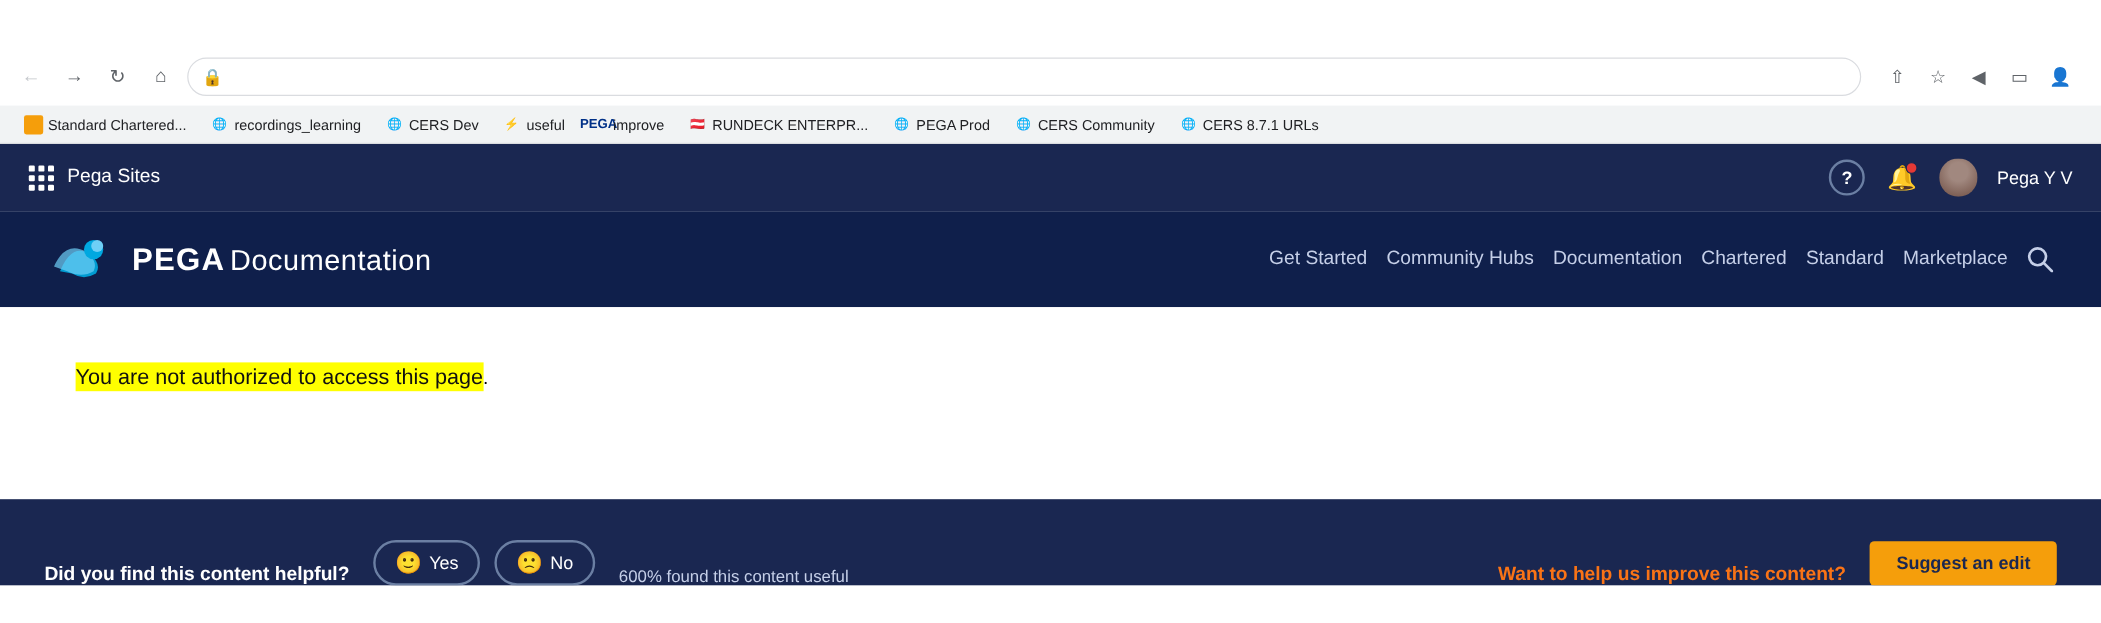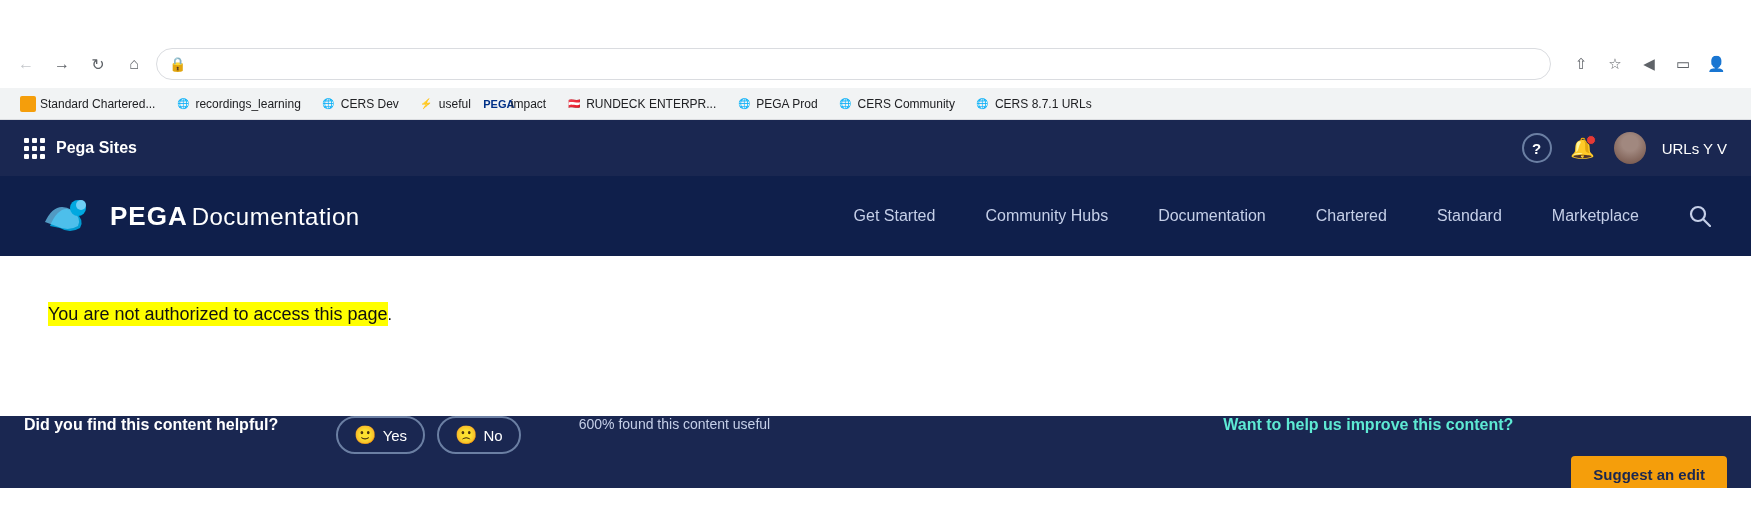"impact" span { text: impact -> improve }
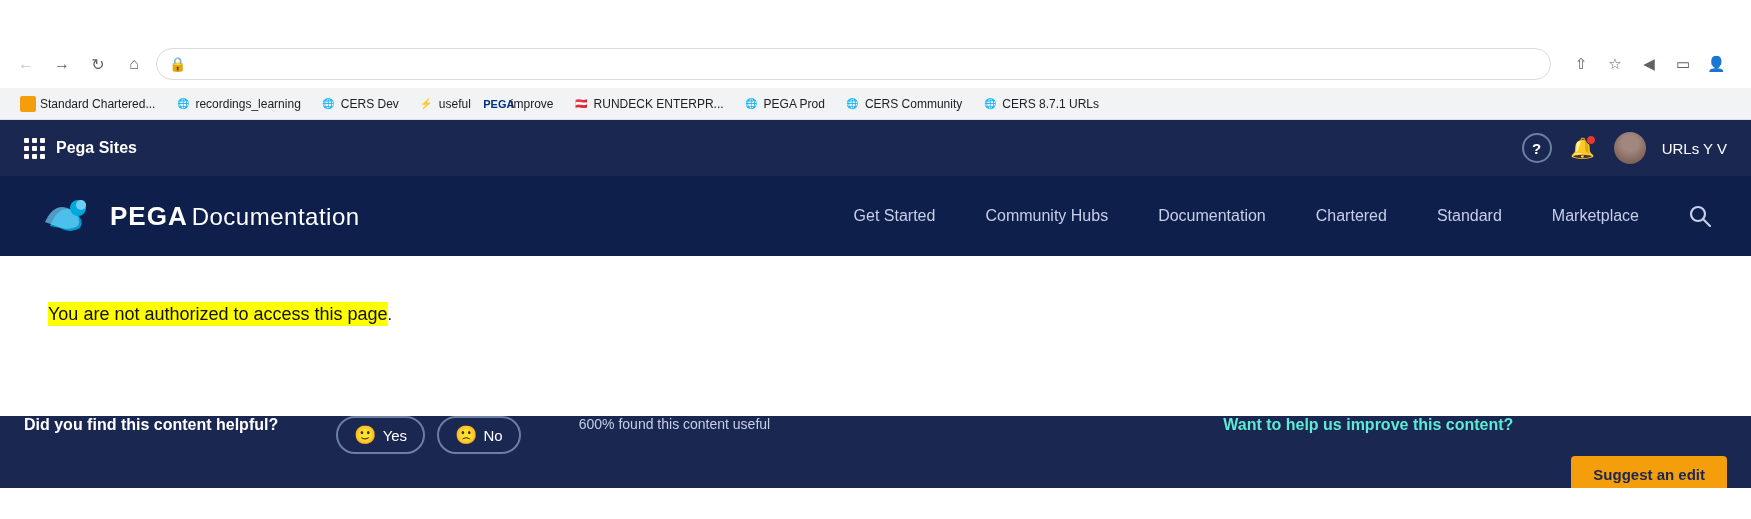"Pega Sites" .site-name { font-weight: 700 -> 400 }
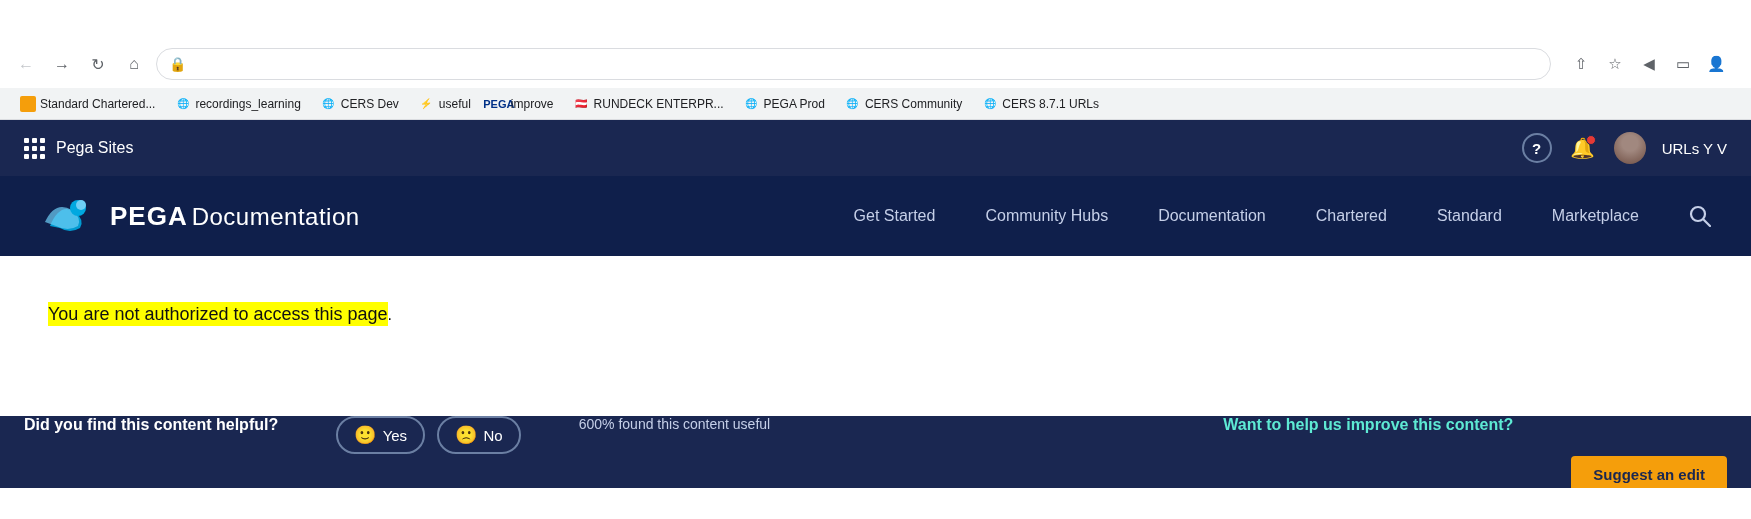"URLs Y V" span.hello-text { text: URLs -> Pega }
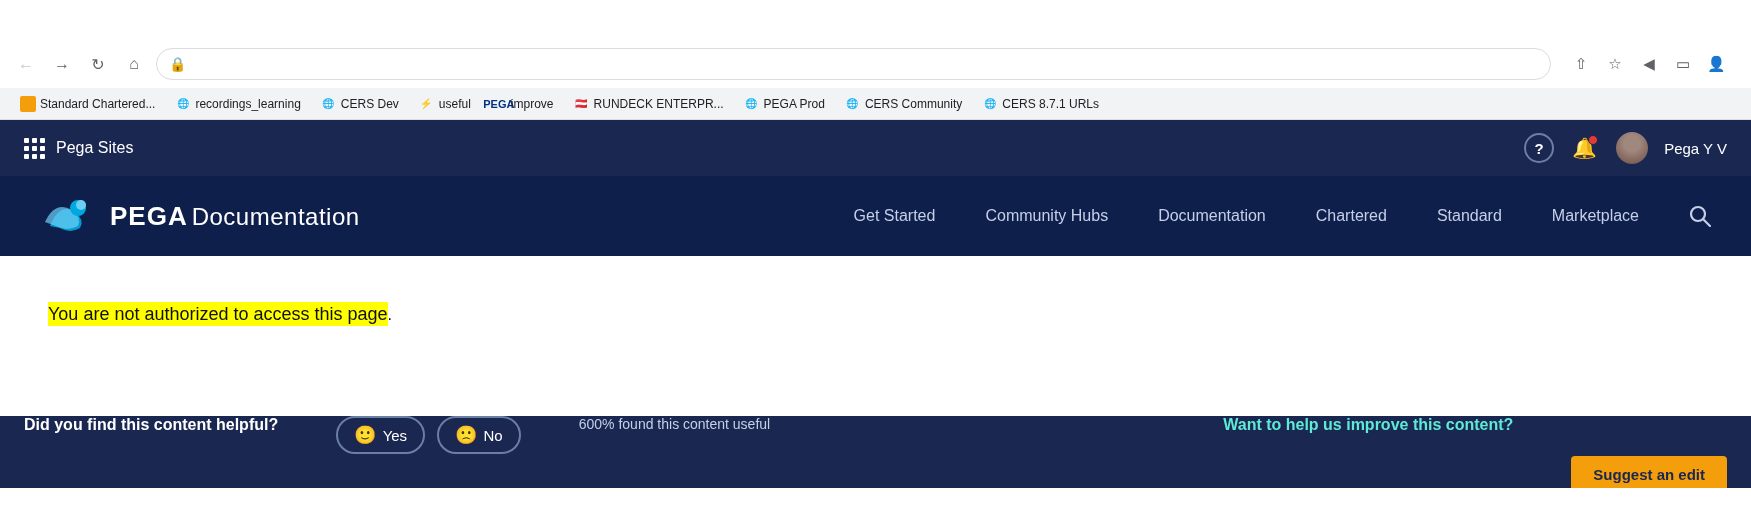"Get Started" .main-nav-links { gap: 50px -> 16px }
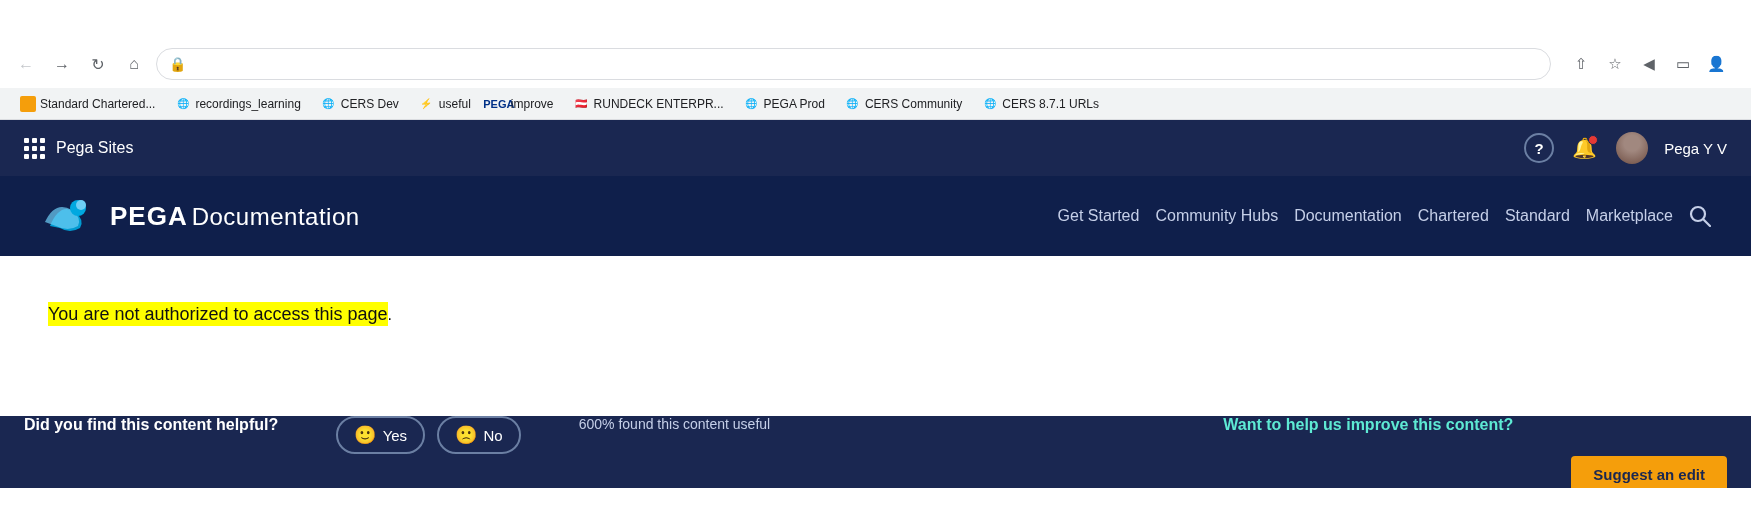"You are not authorized to" .unauthorized-msg { margin-left: none -> 15px }
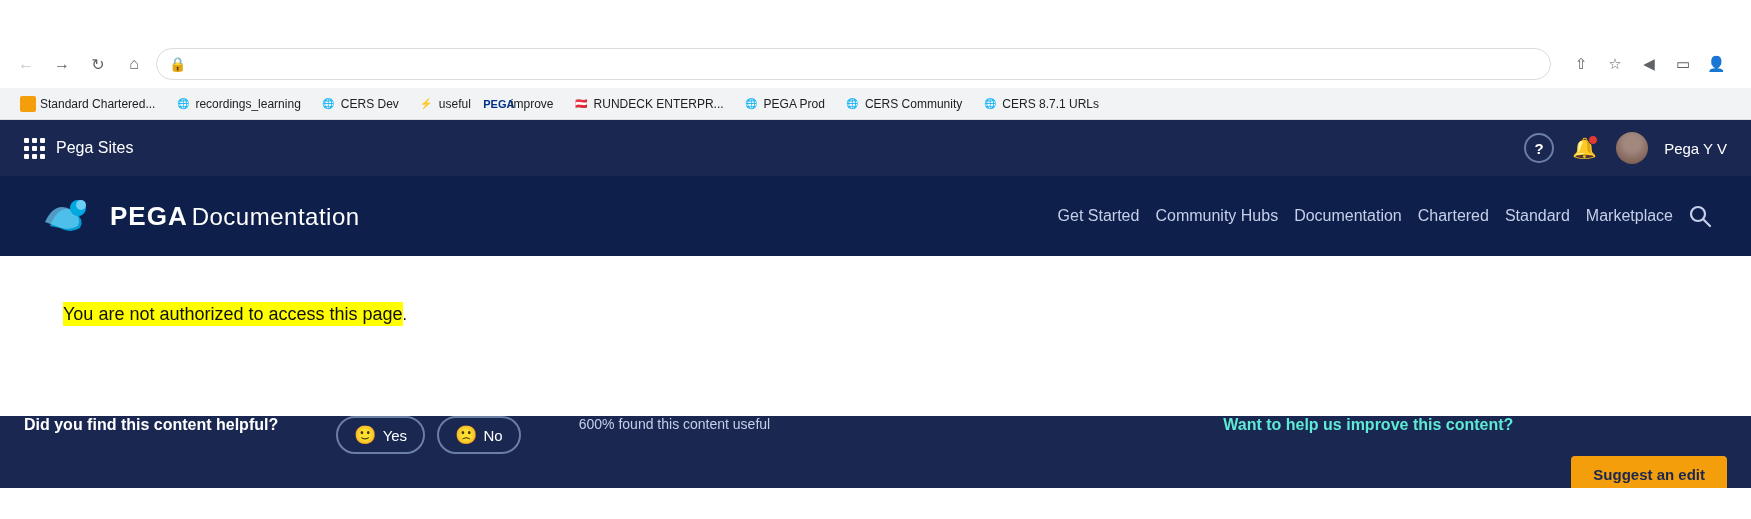"Did you find this content" .footer-bar { align-items: flex-start -> flex-end; gap: 58px -> 20px; padding: 0 24px -> 0 37px }
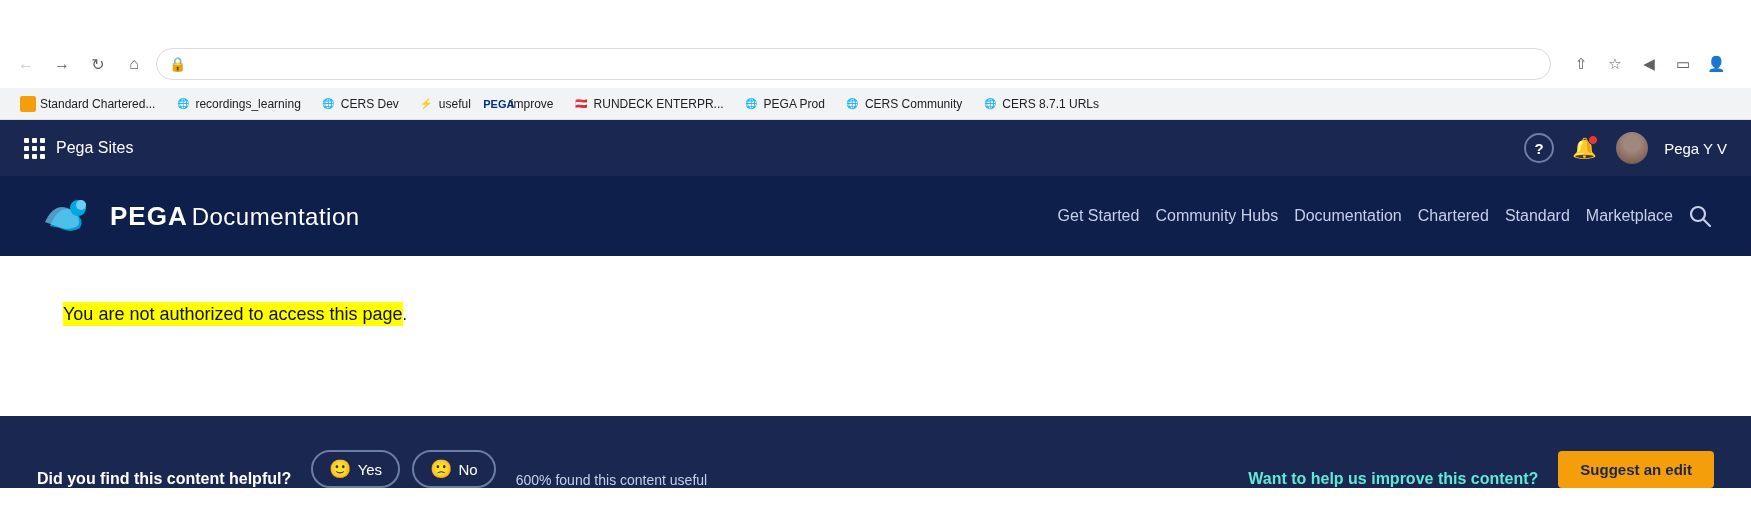"Want to help us improve" .footer-improve { color: #5eead4 -> #f97316 }
